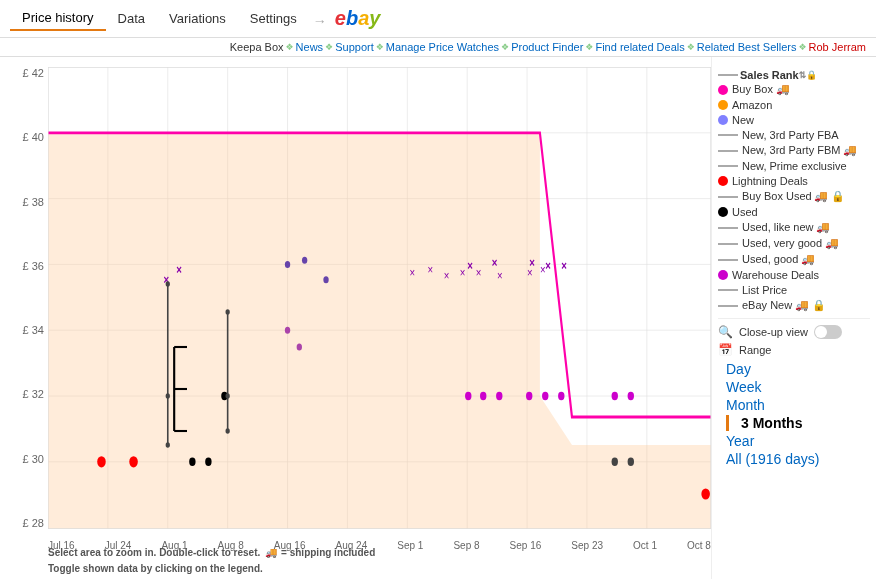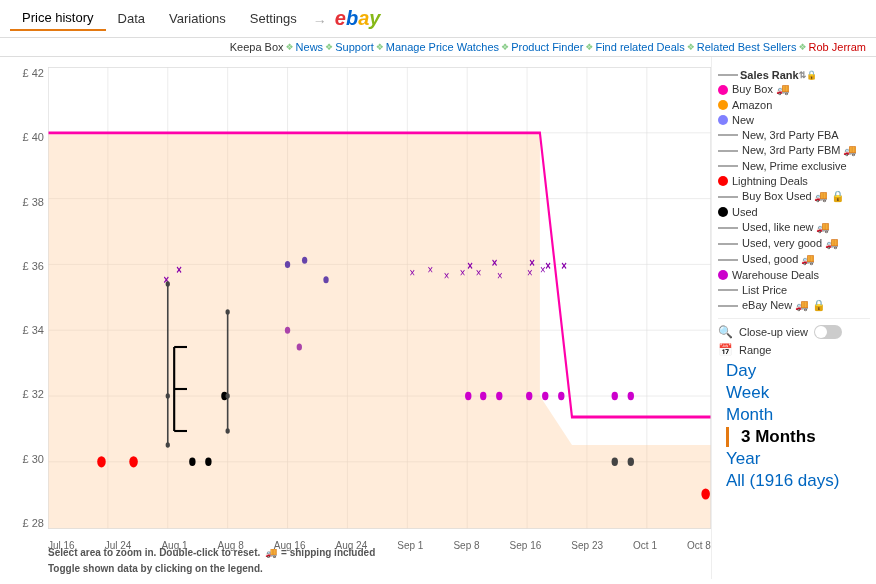"Day" .range-option { font-size: 17px -> 14px }
